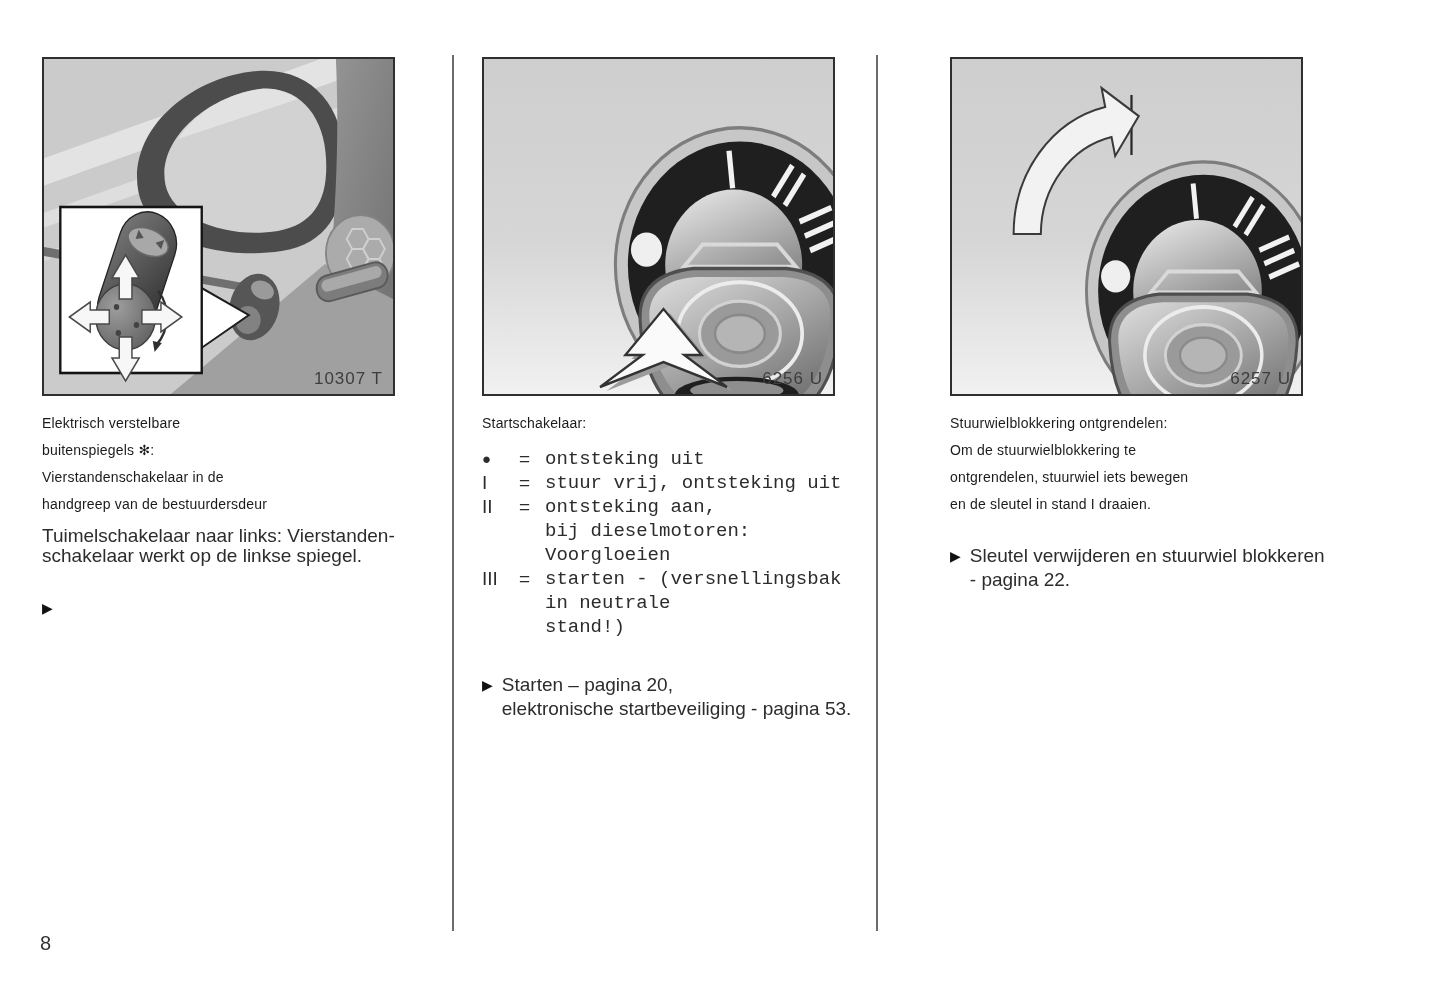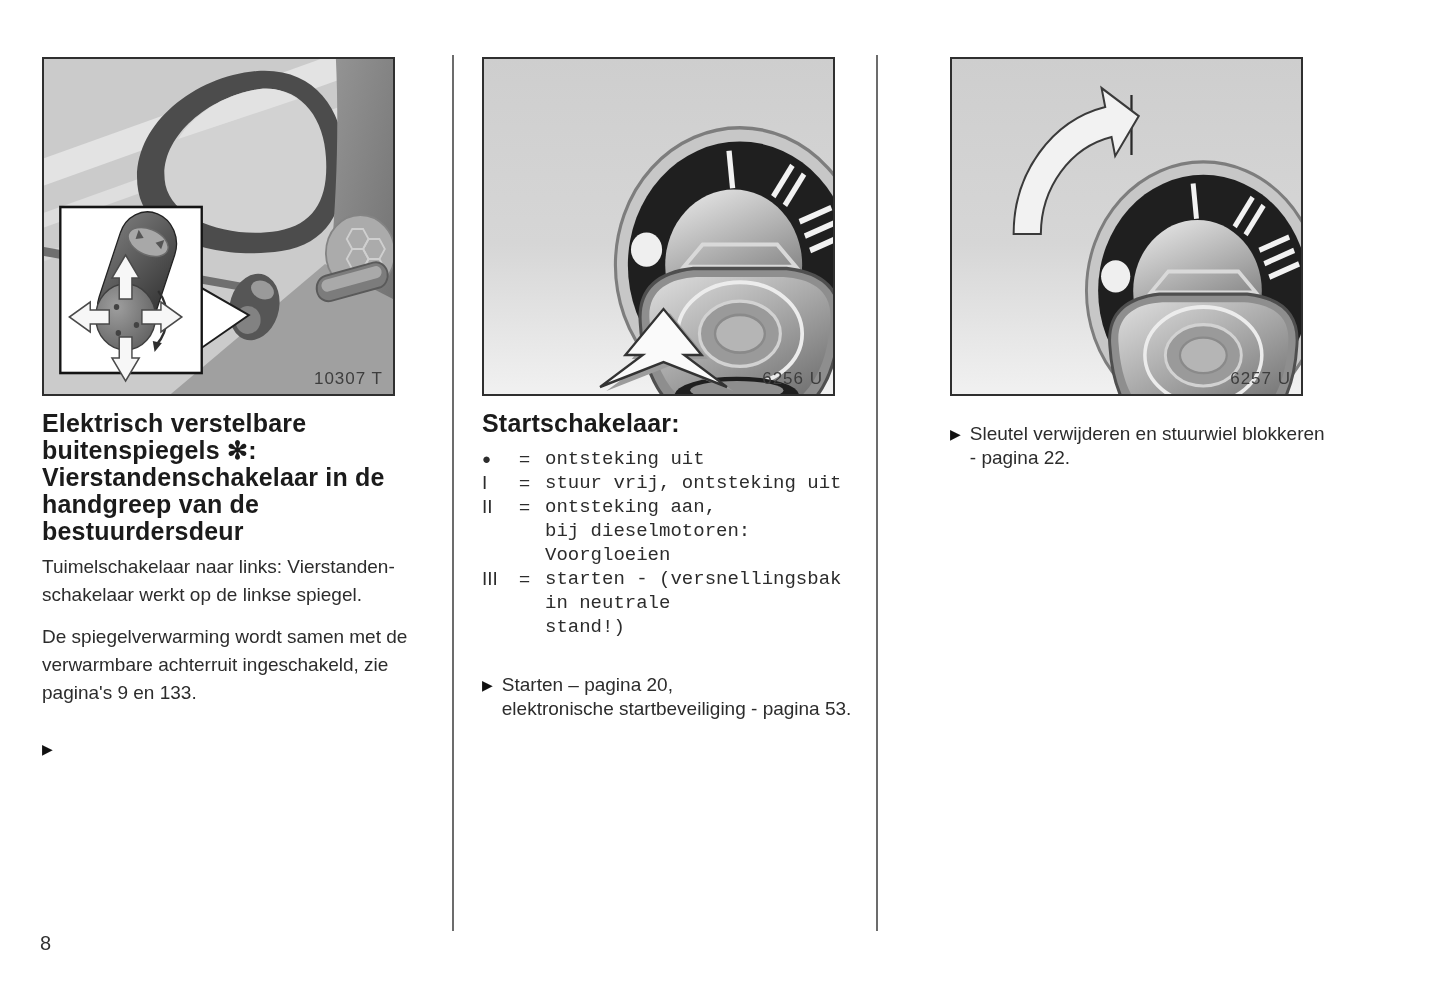"Elektrisch verstelbare" h3 { font-size: 25px -> 14px; font-weight: bold -> normal }
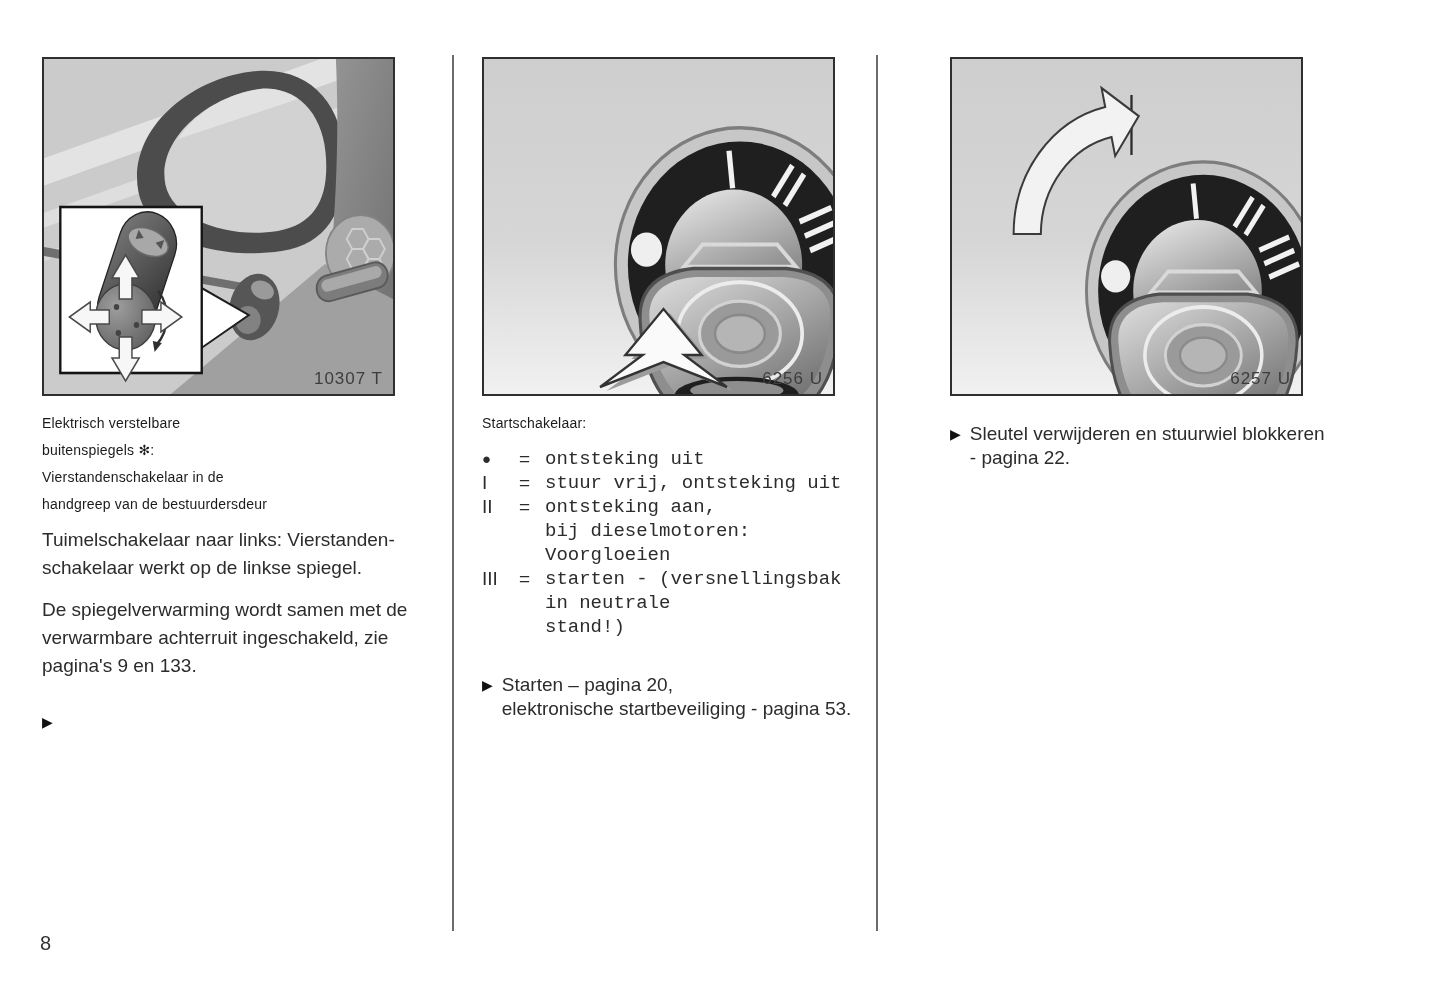"Stuurwielblokkering ontgrendelen:" h3 { html: none -> <h3>Stuurwielblokkering ontgrendelen: Om de stuurwielblokkering te ontgrendelen, stuurwiel iets bewegen en de sleutel in stand I draaien.</h3> }
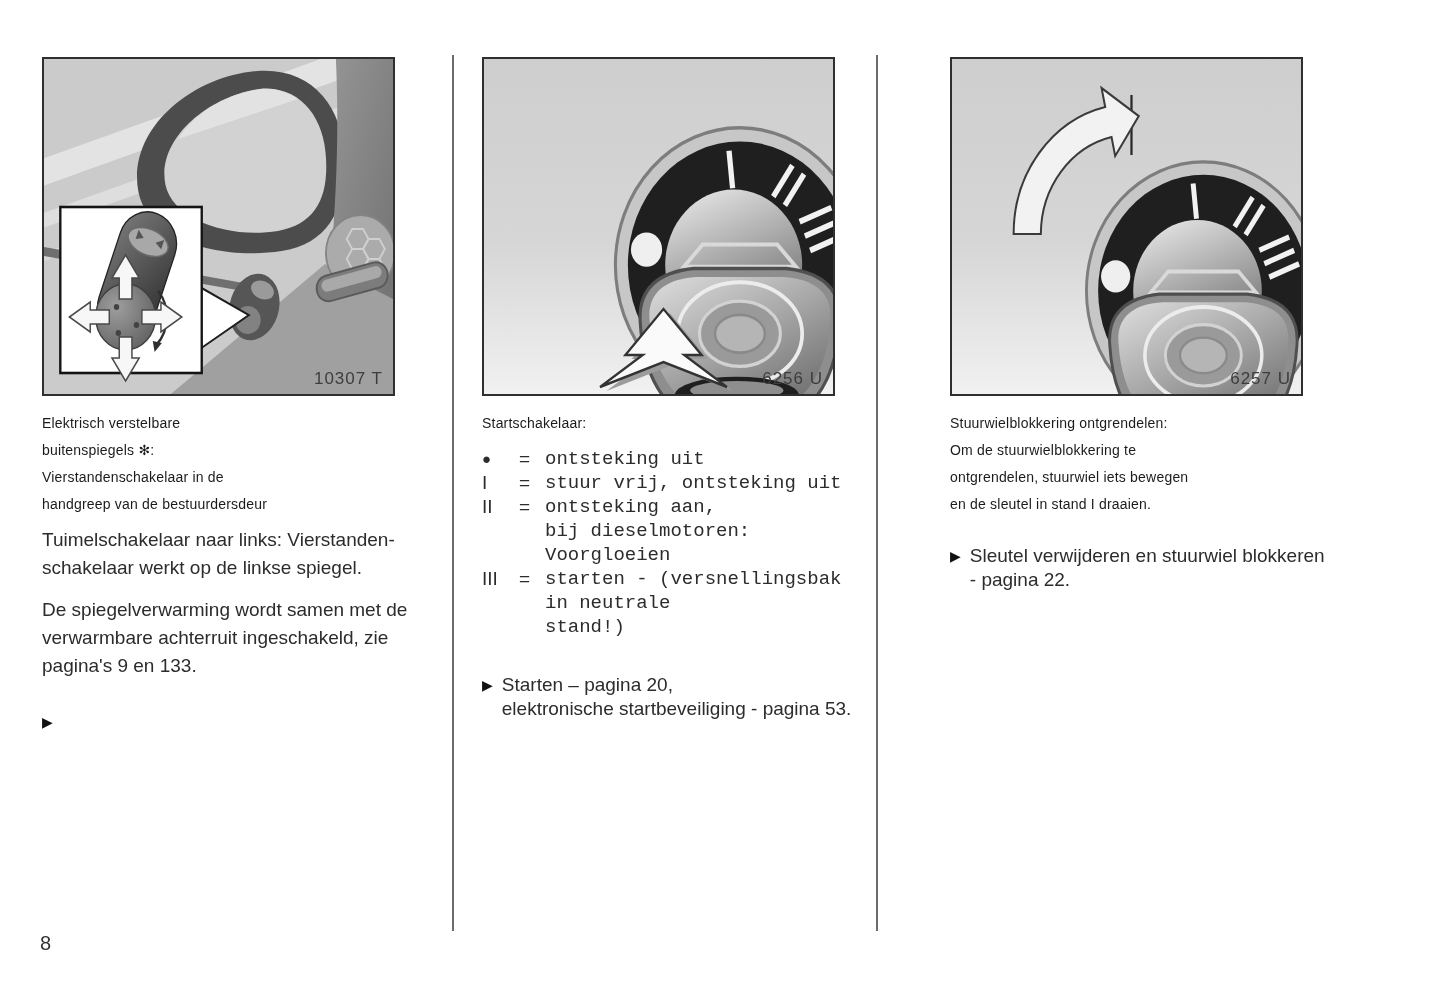"Tuimelschakelaar naar links:" p { line-height: 28px -> 20px }
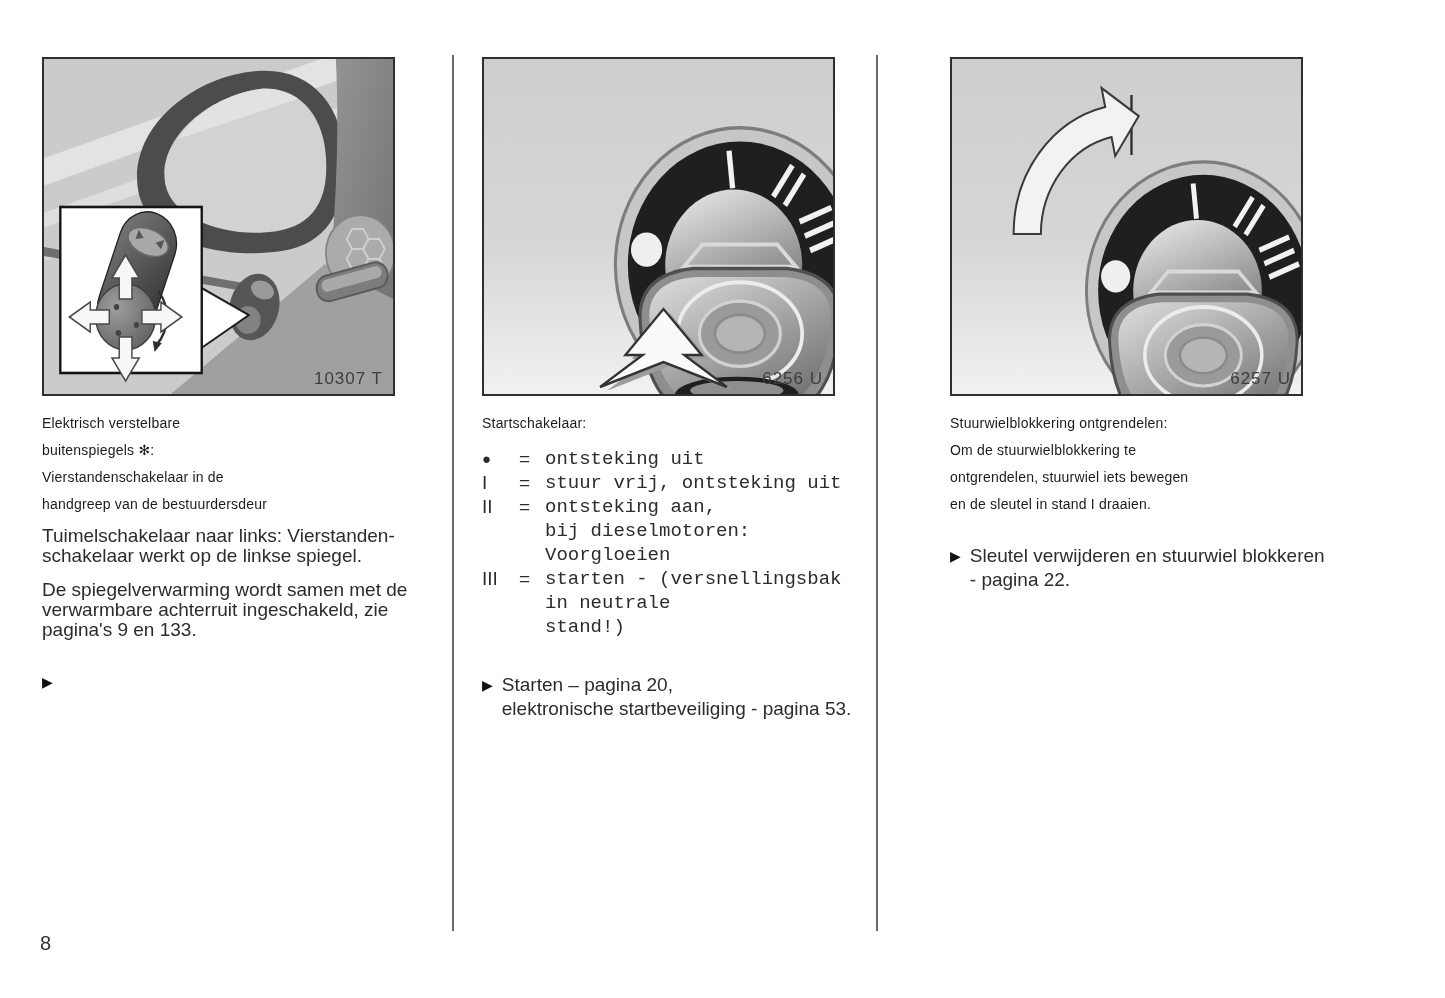"De spiegelverwarming wordt samen met" p { html: <p>De spiegelverwarming wordt samen met de verwarmbare achterruit ingeschakeld, zie pagina's 9 en 133.</p> -> none }
